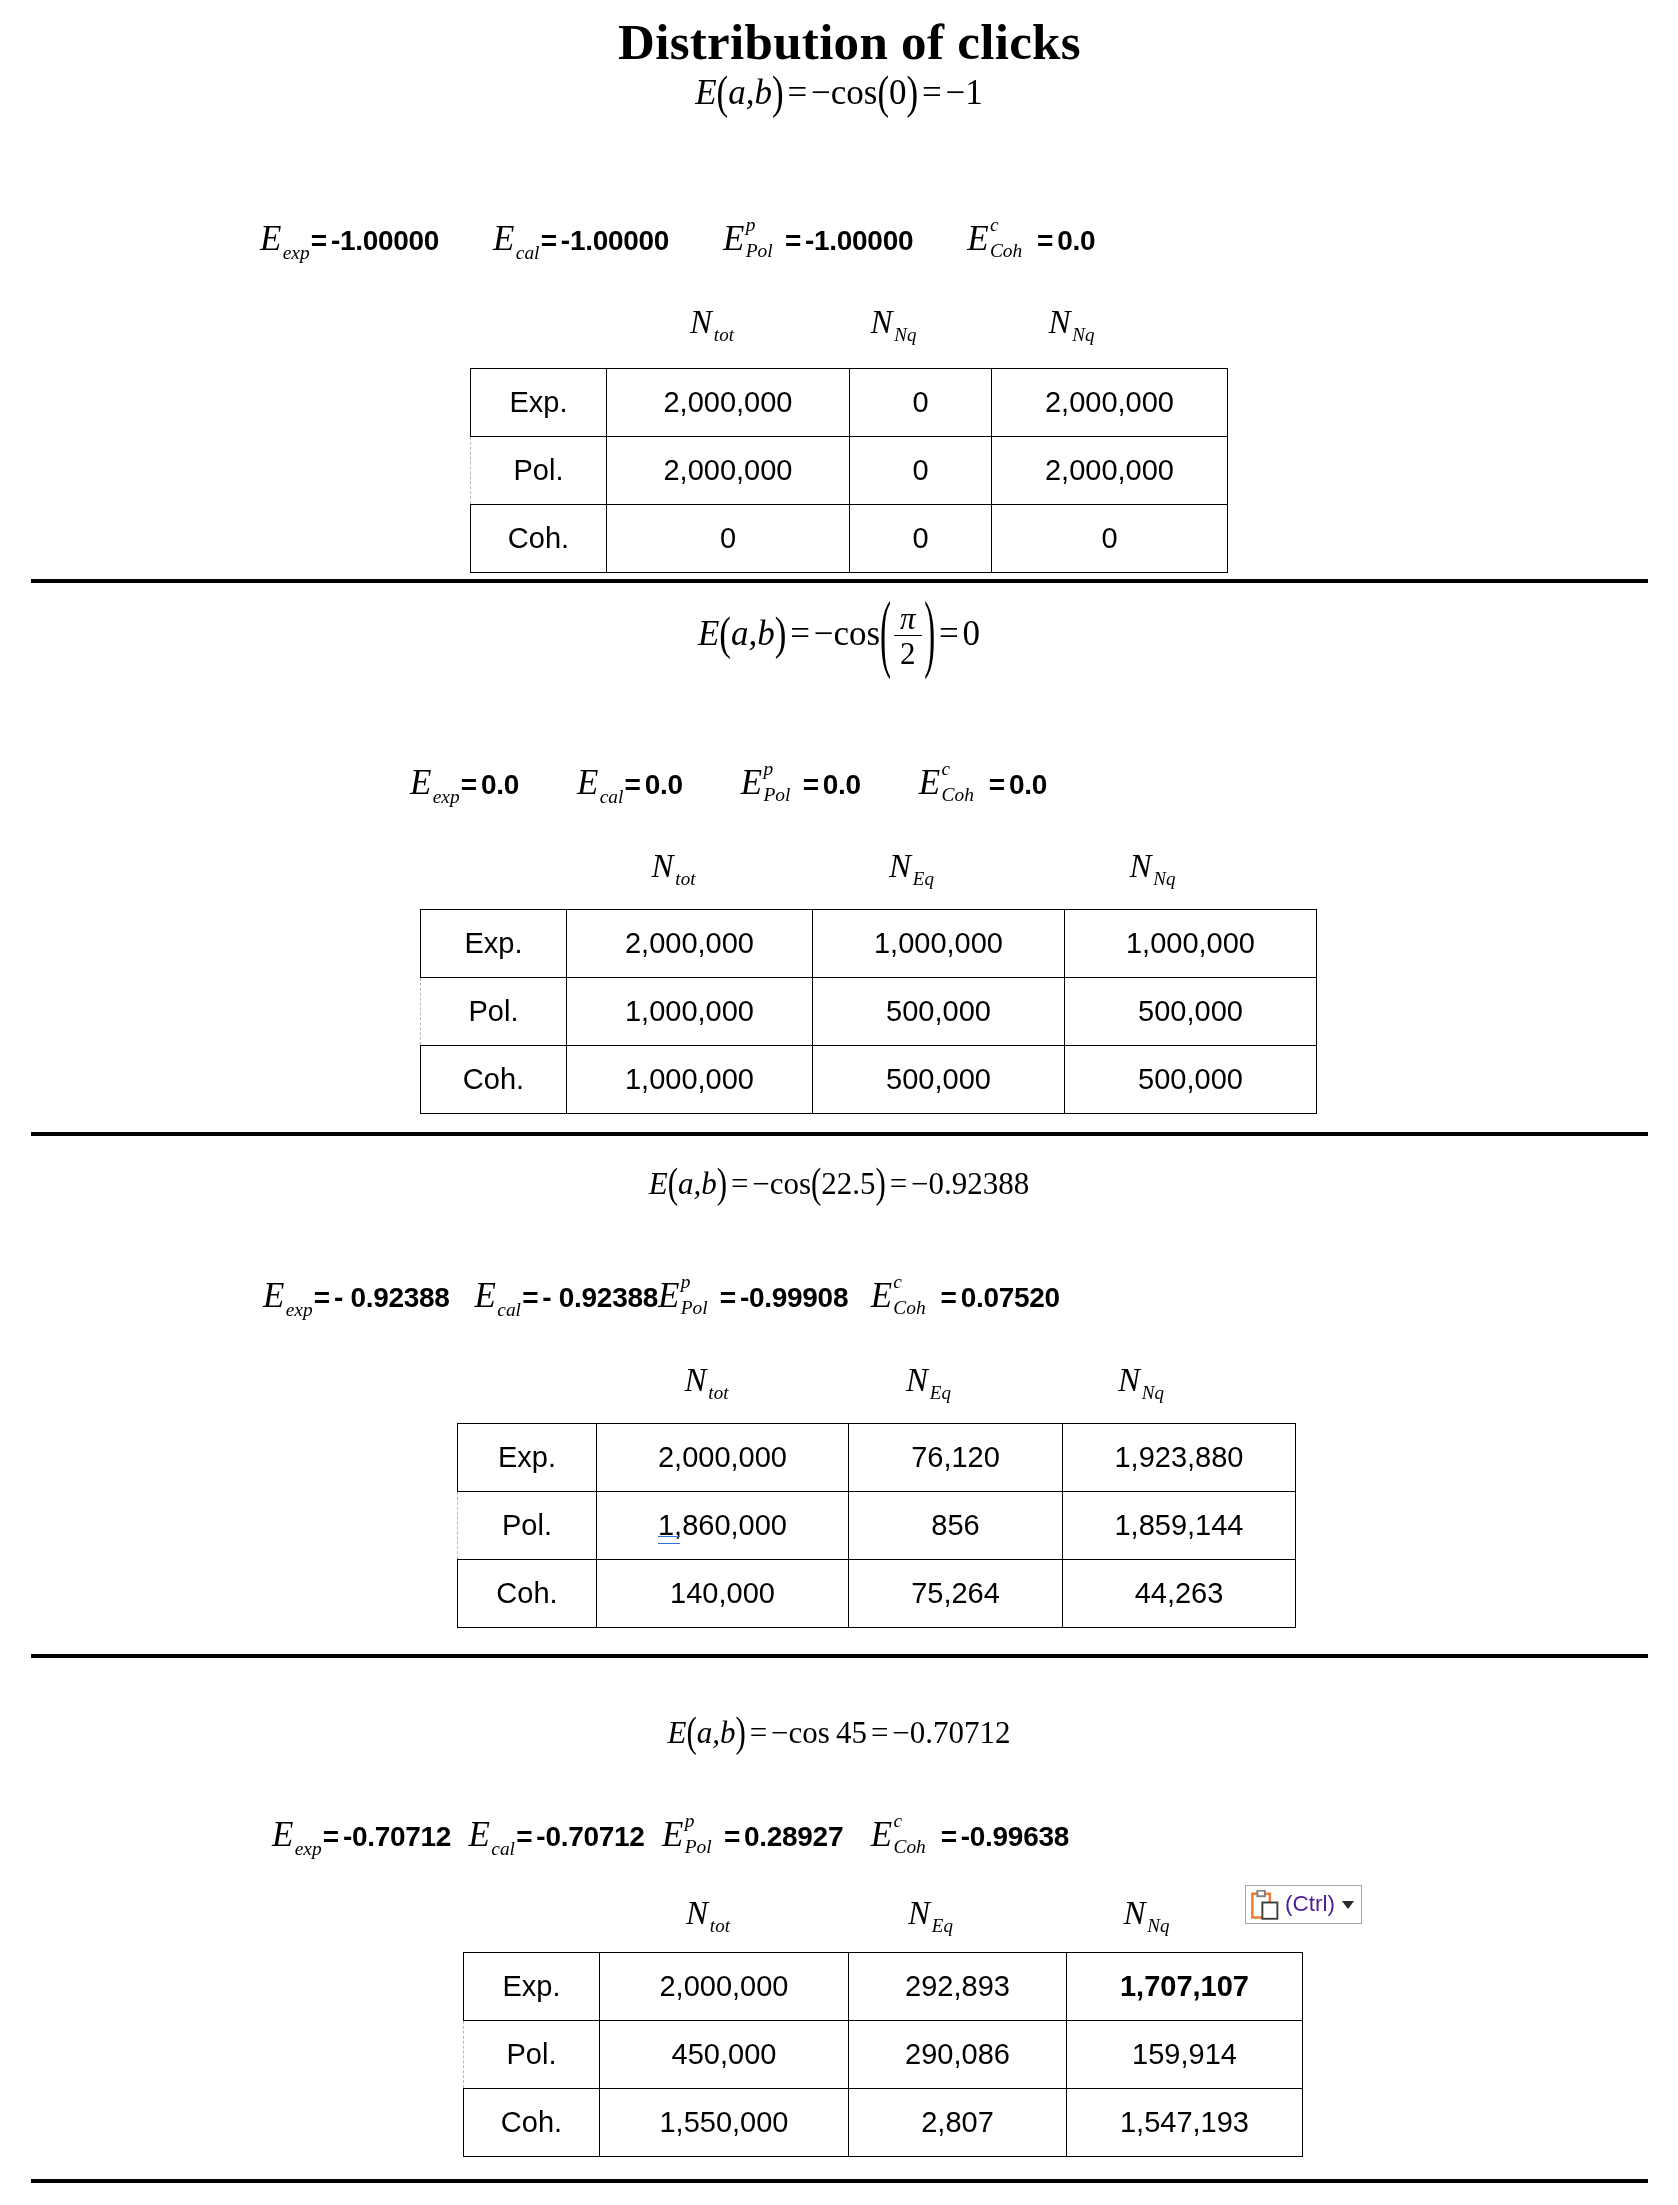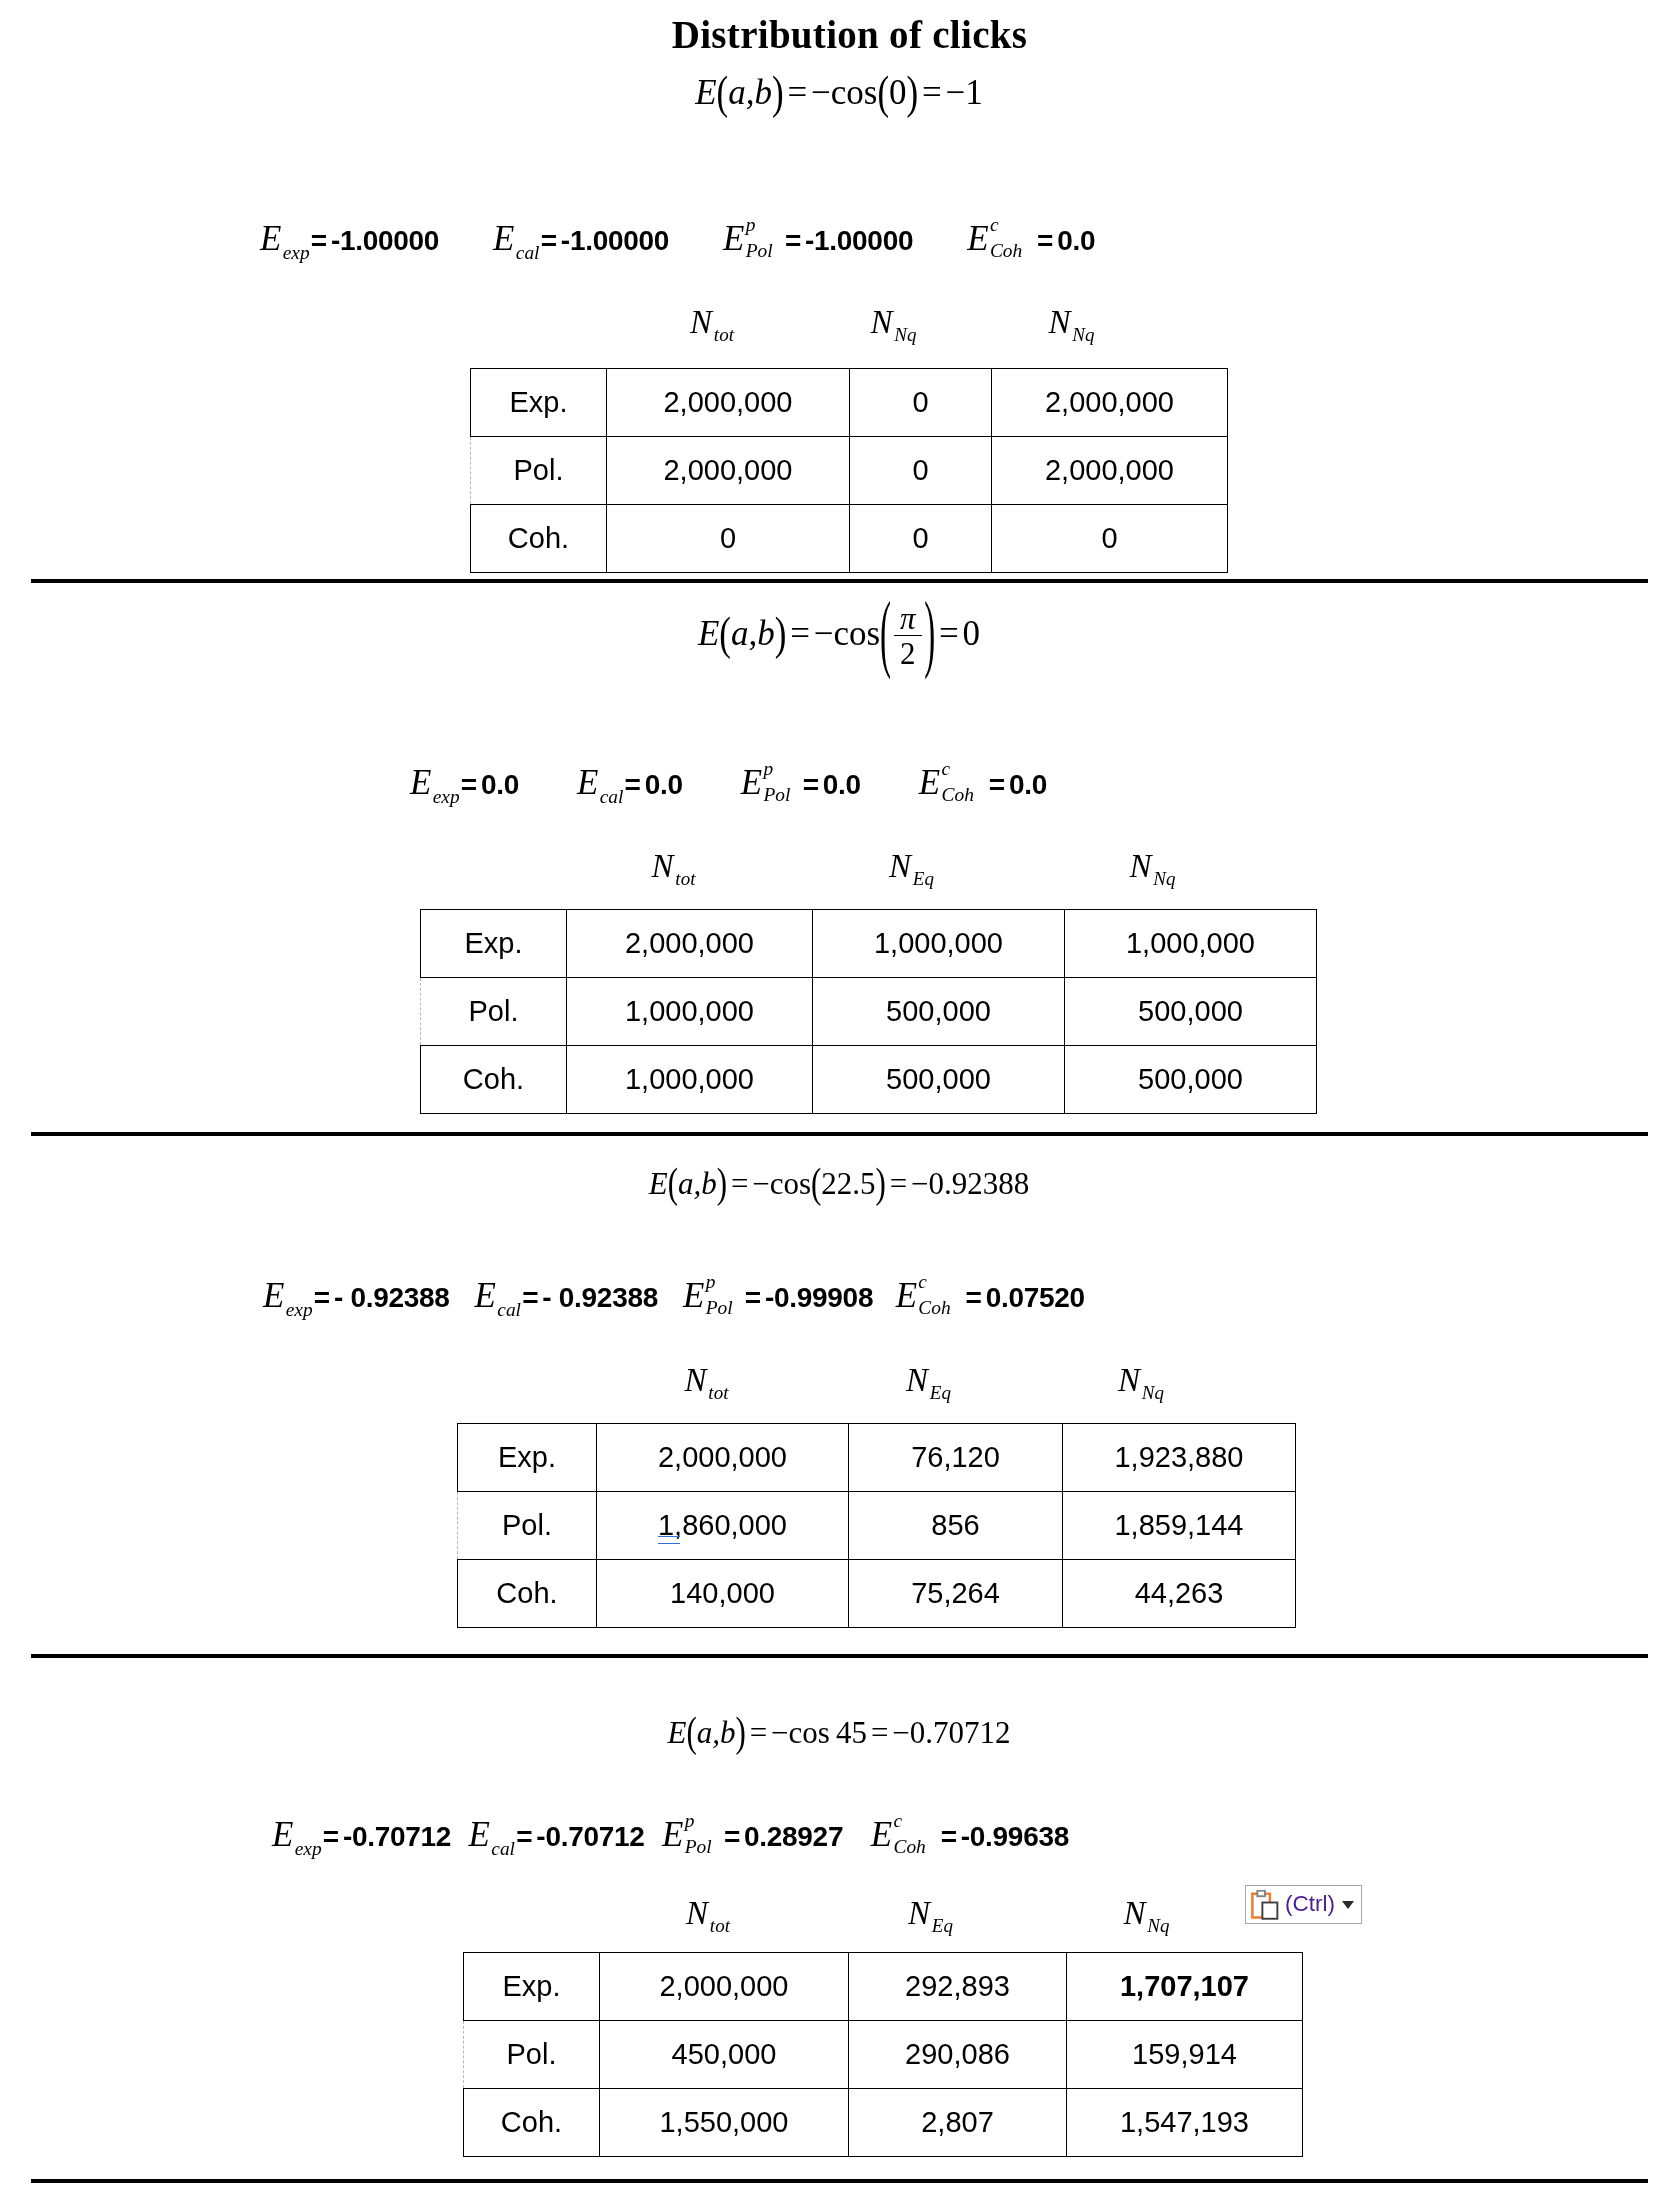"Distribution of clicks" .doc-title { font-size: 39px -> 51px }
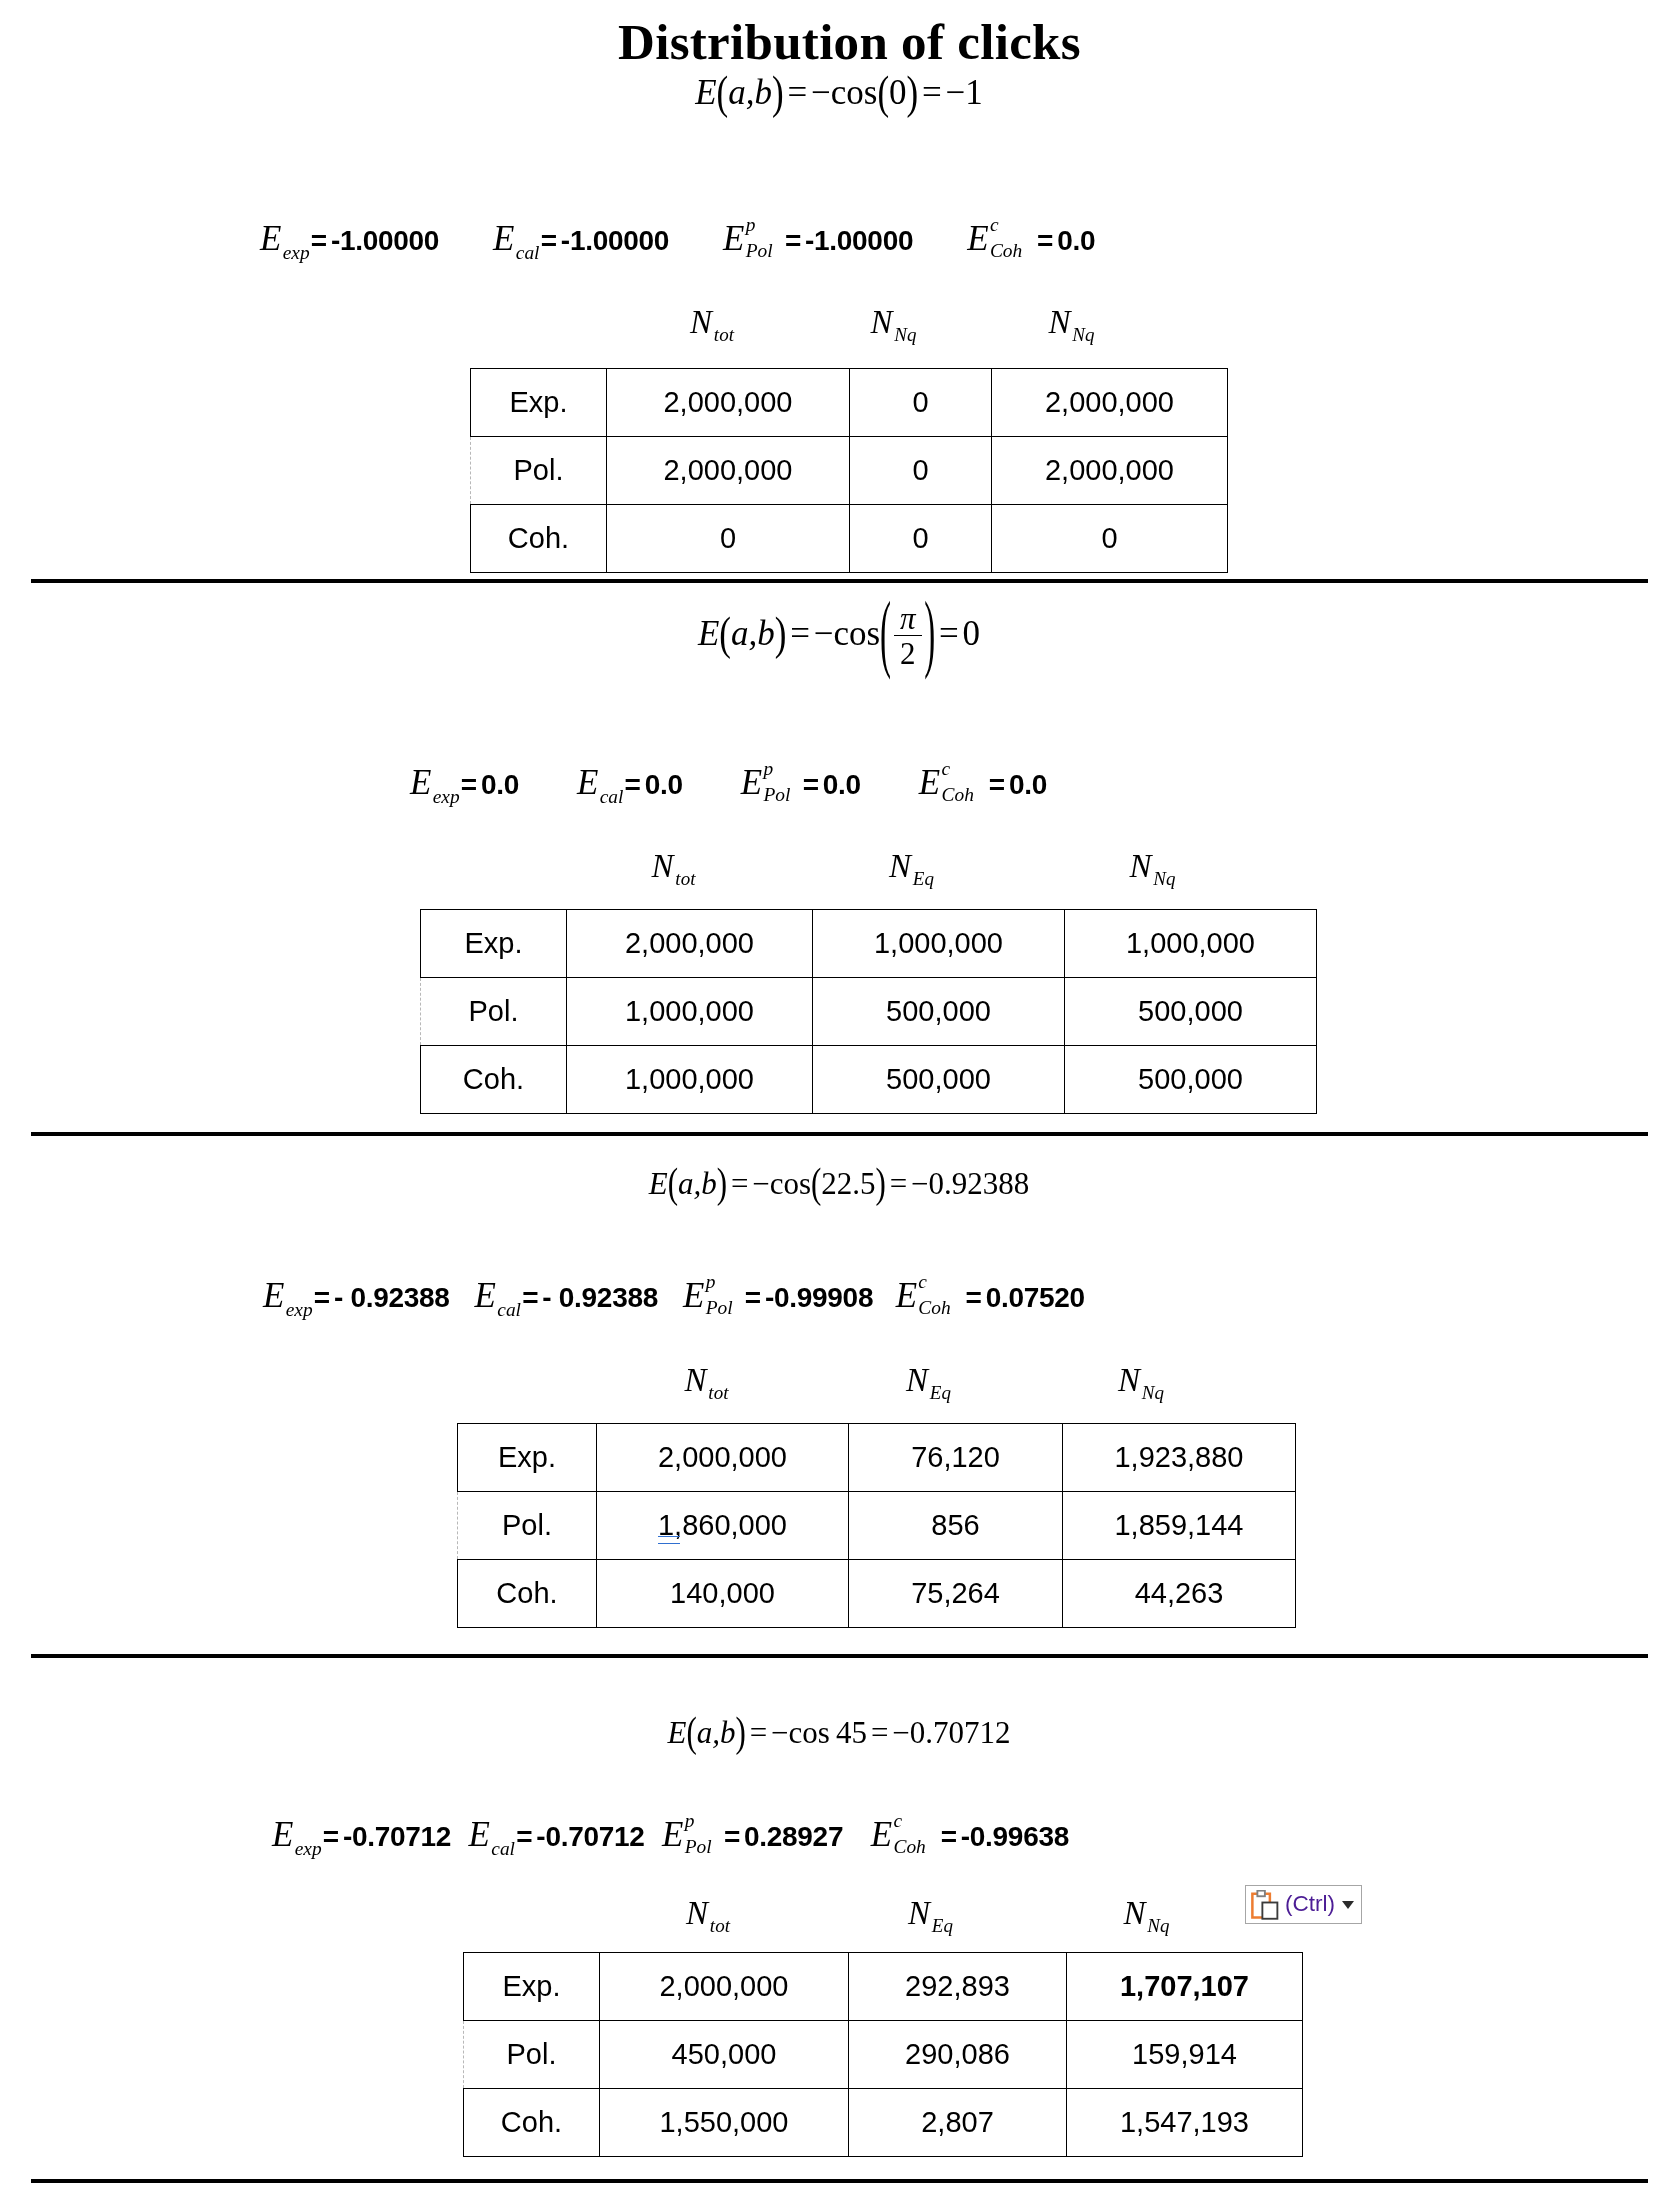"Ecal= - 0.92388" span.eval { margin-right: 25px -> none }
